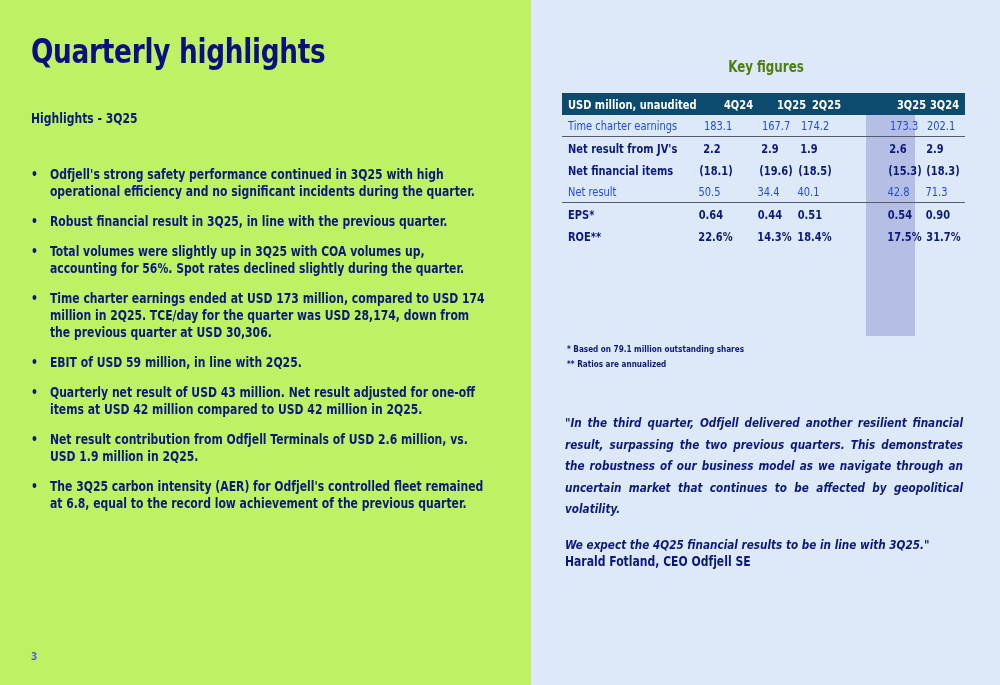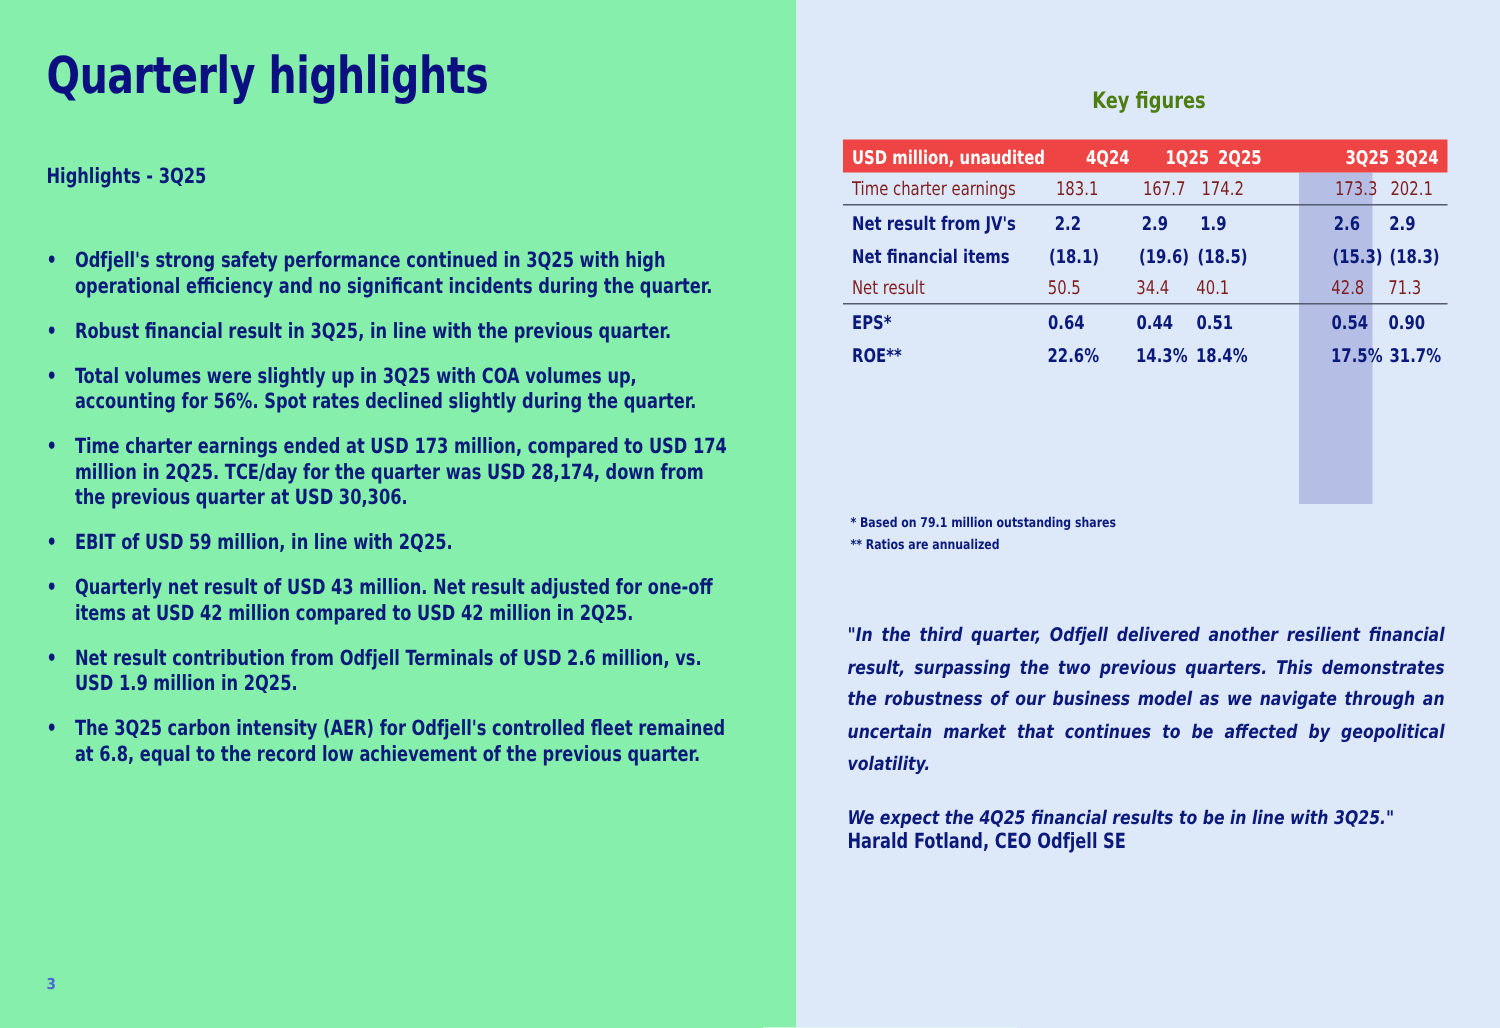"Quarterly highlights" .left { background: #86efac -> #bef264 }
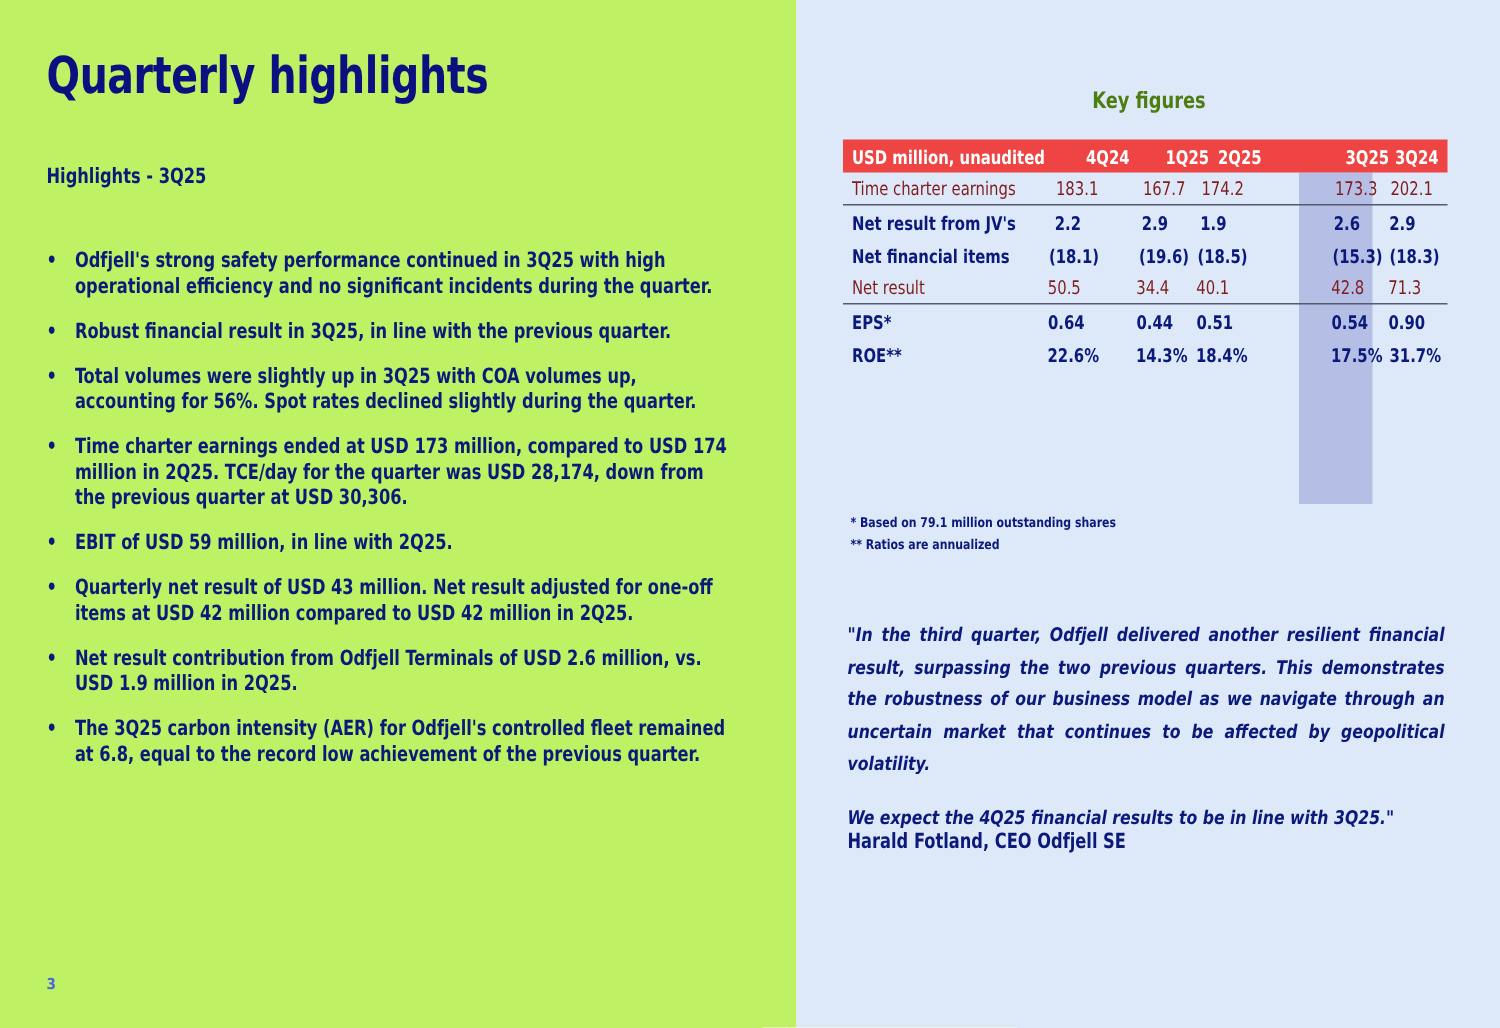"USD million, unaudited" .header-row { background: #ef4444 -> #0c4a6e }
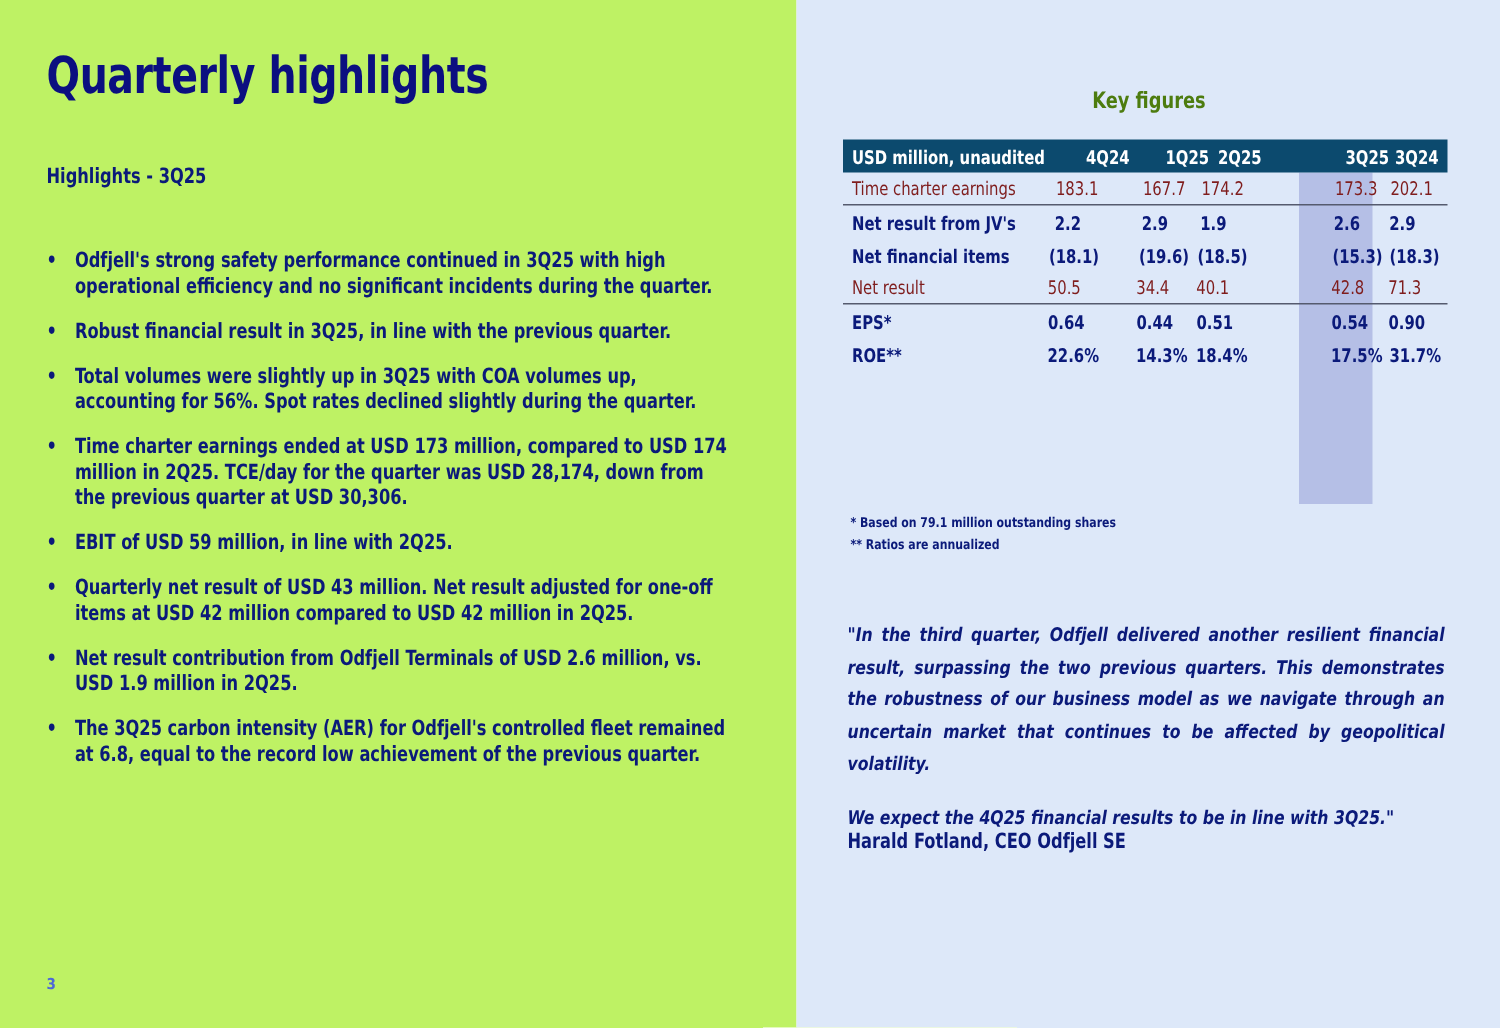"Time charter earnings" .muted { color: #7f1d1d -> #1d4ed8 }
